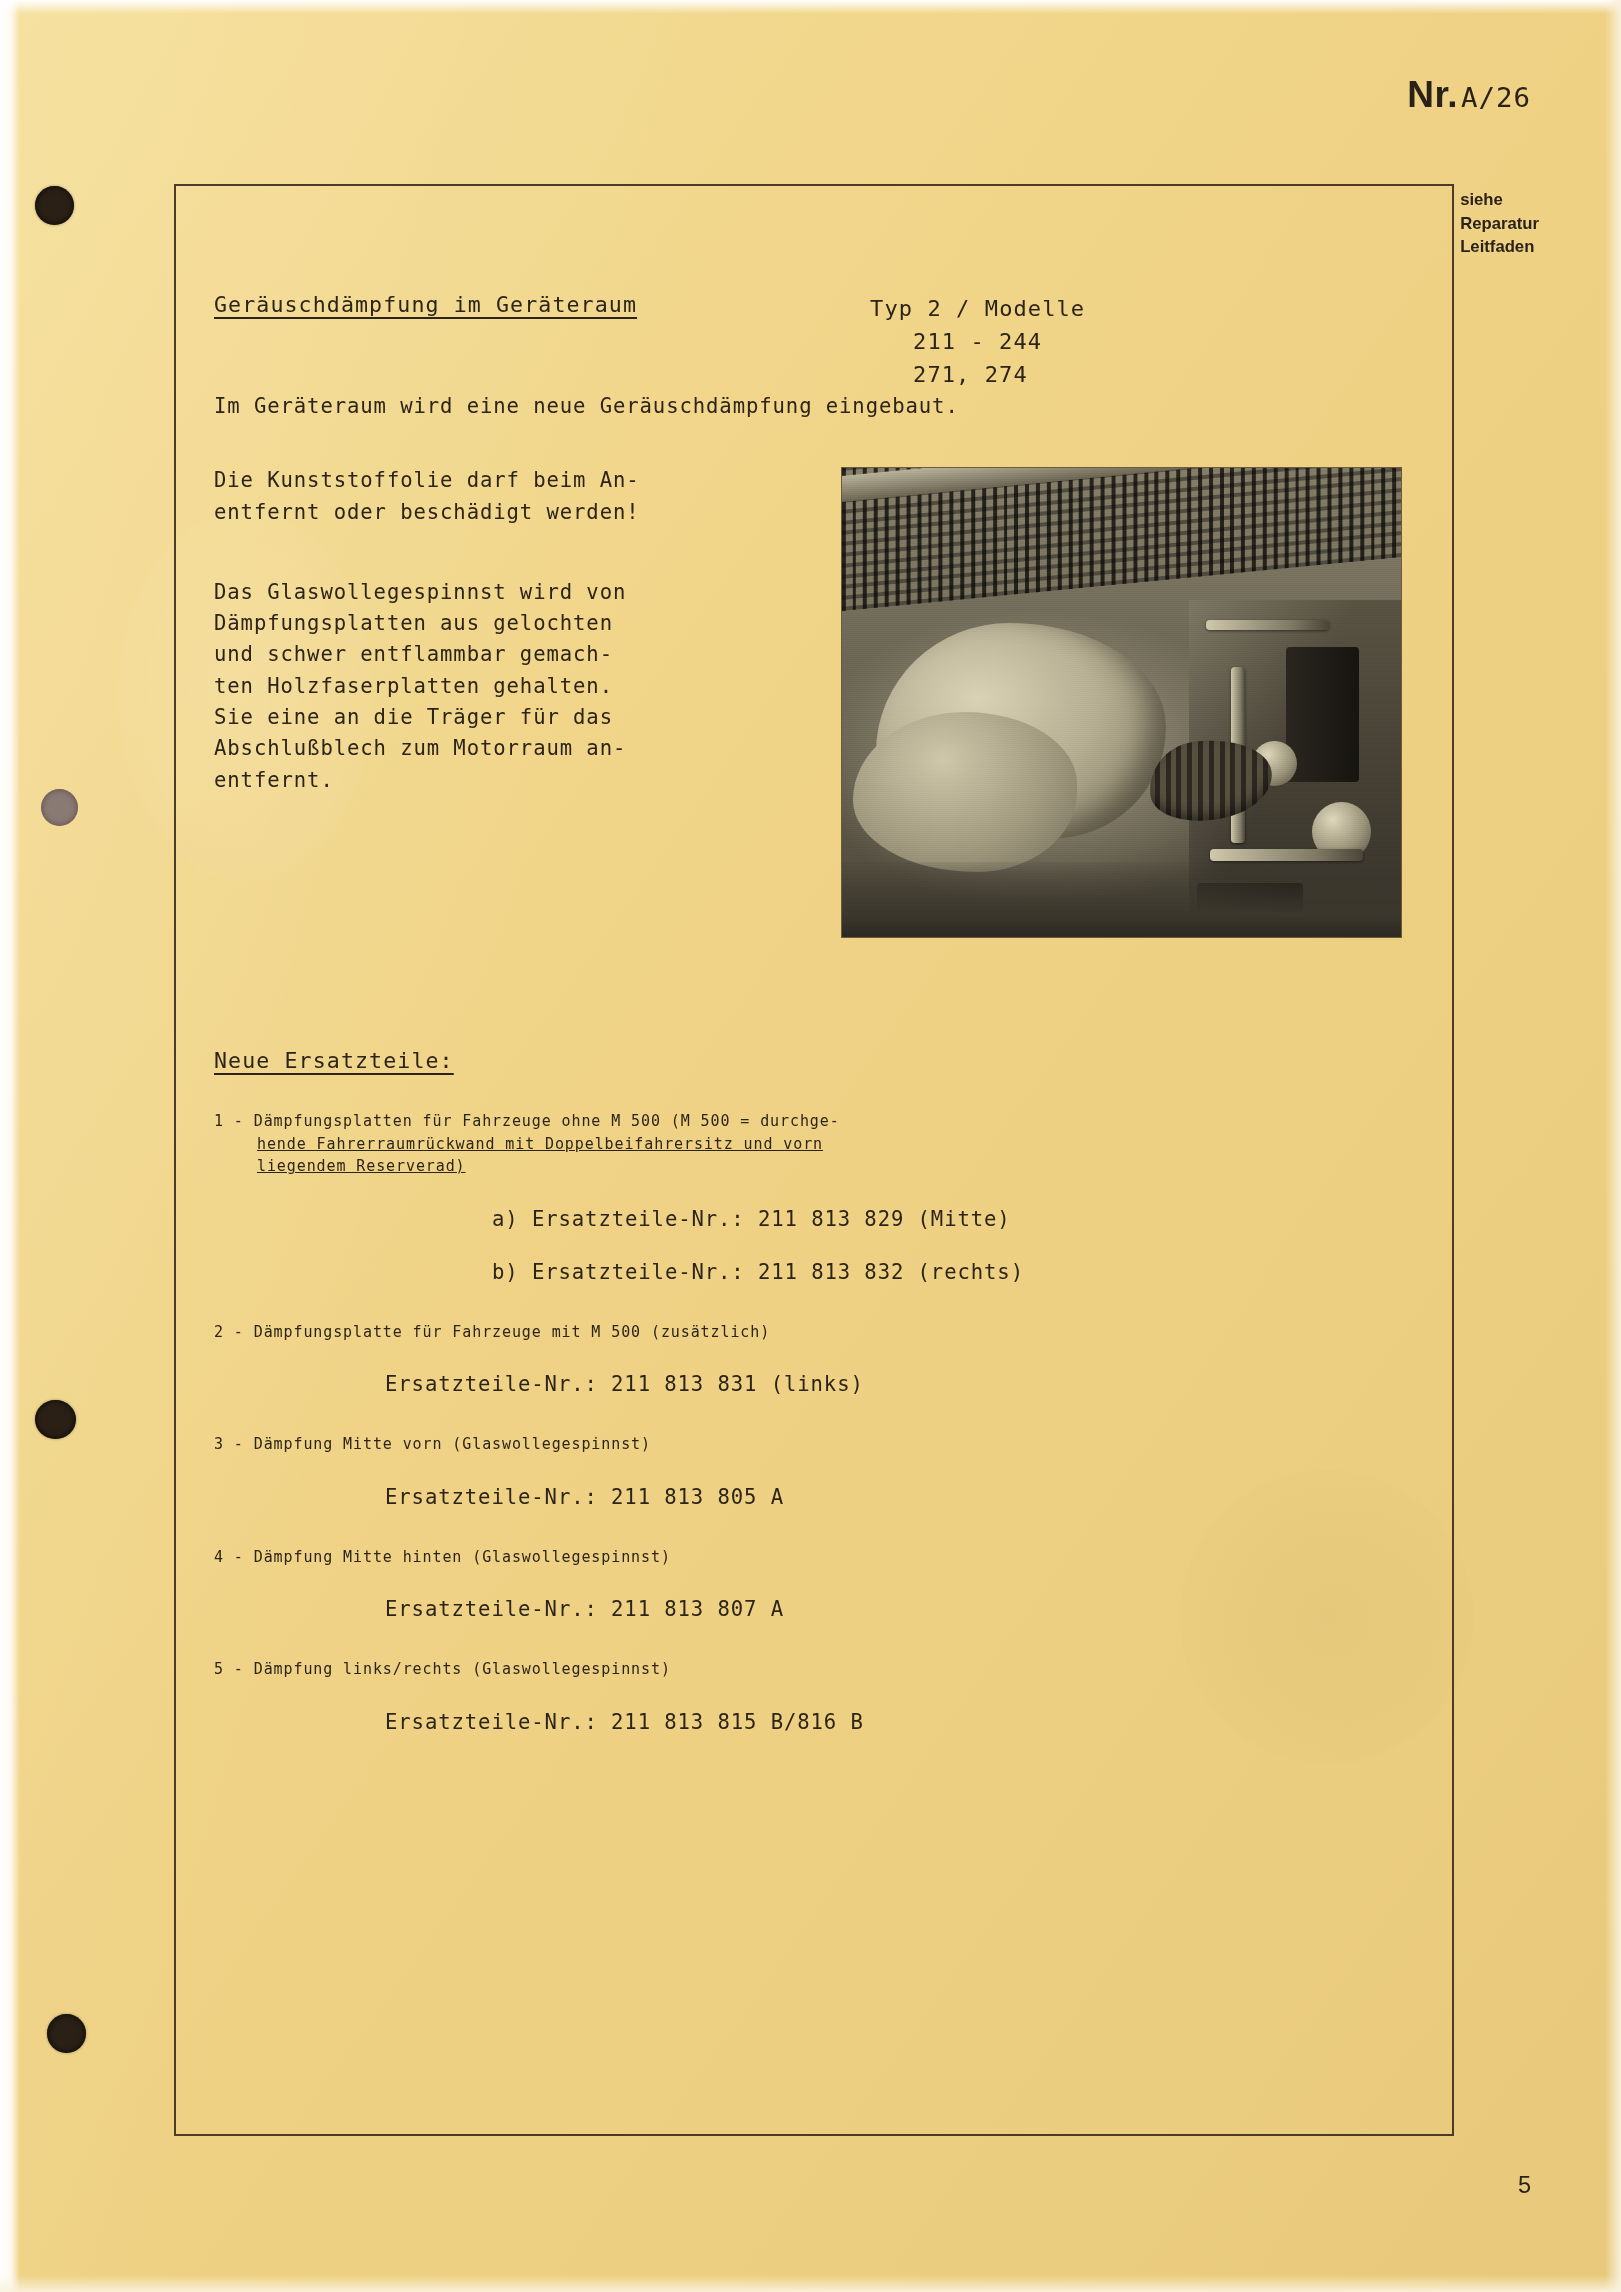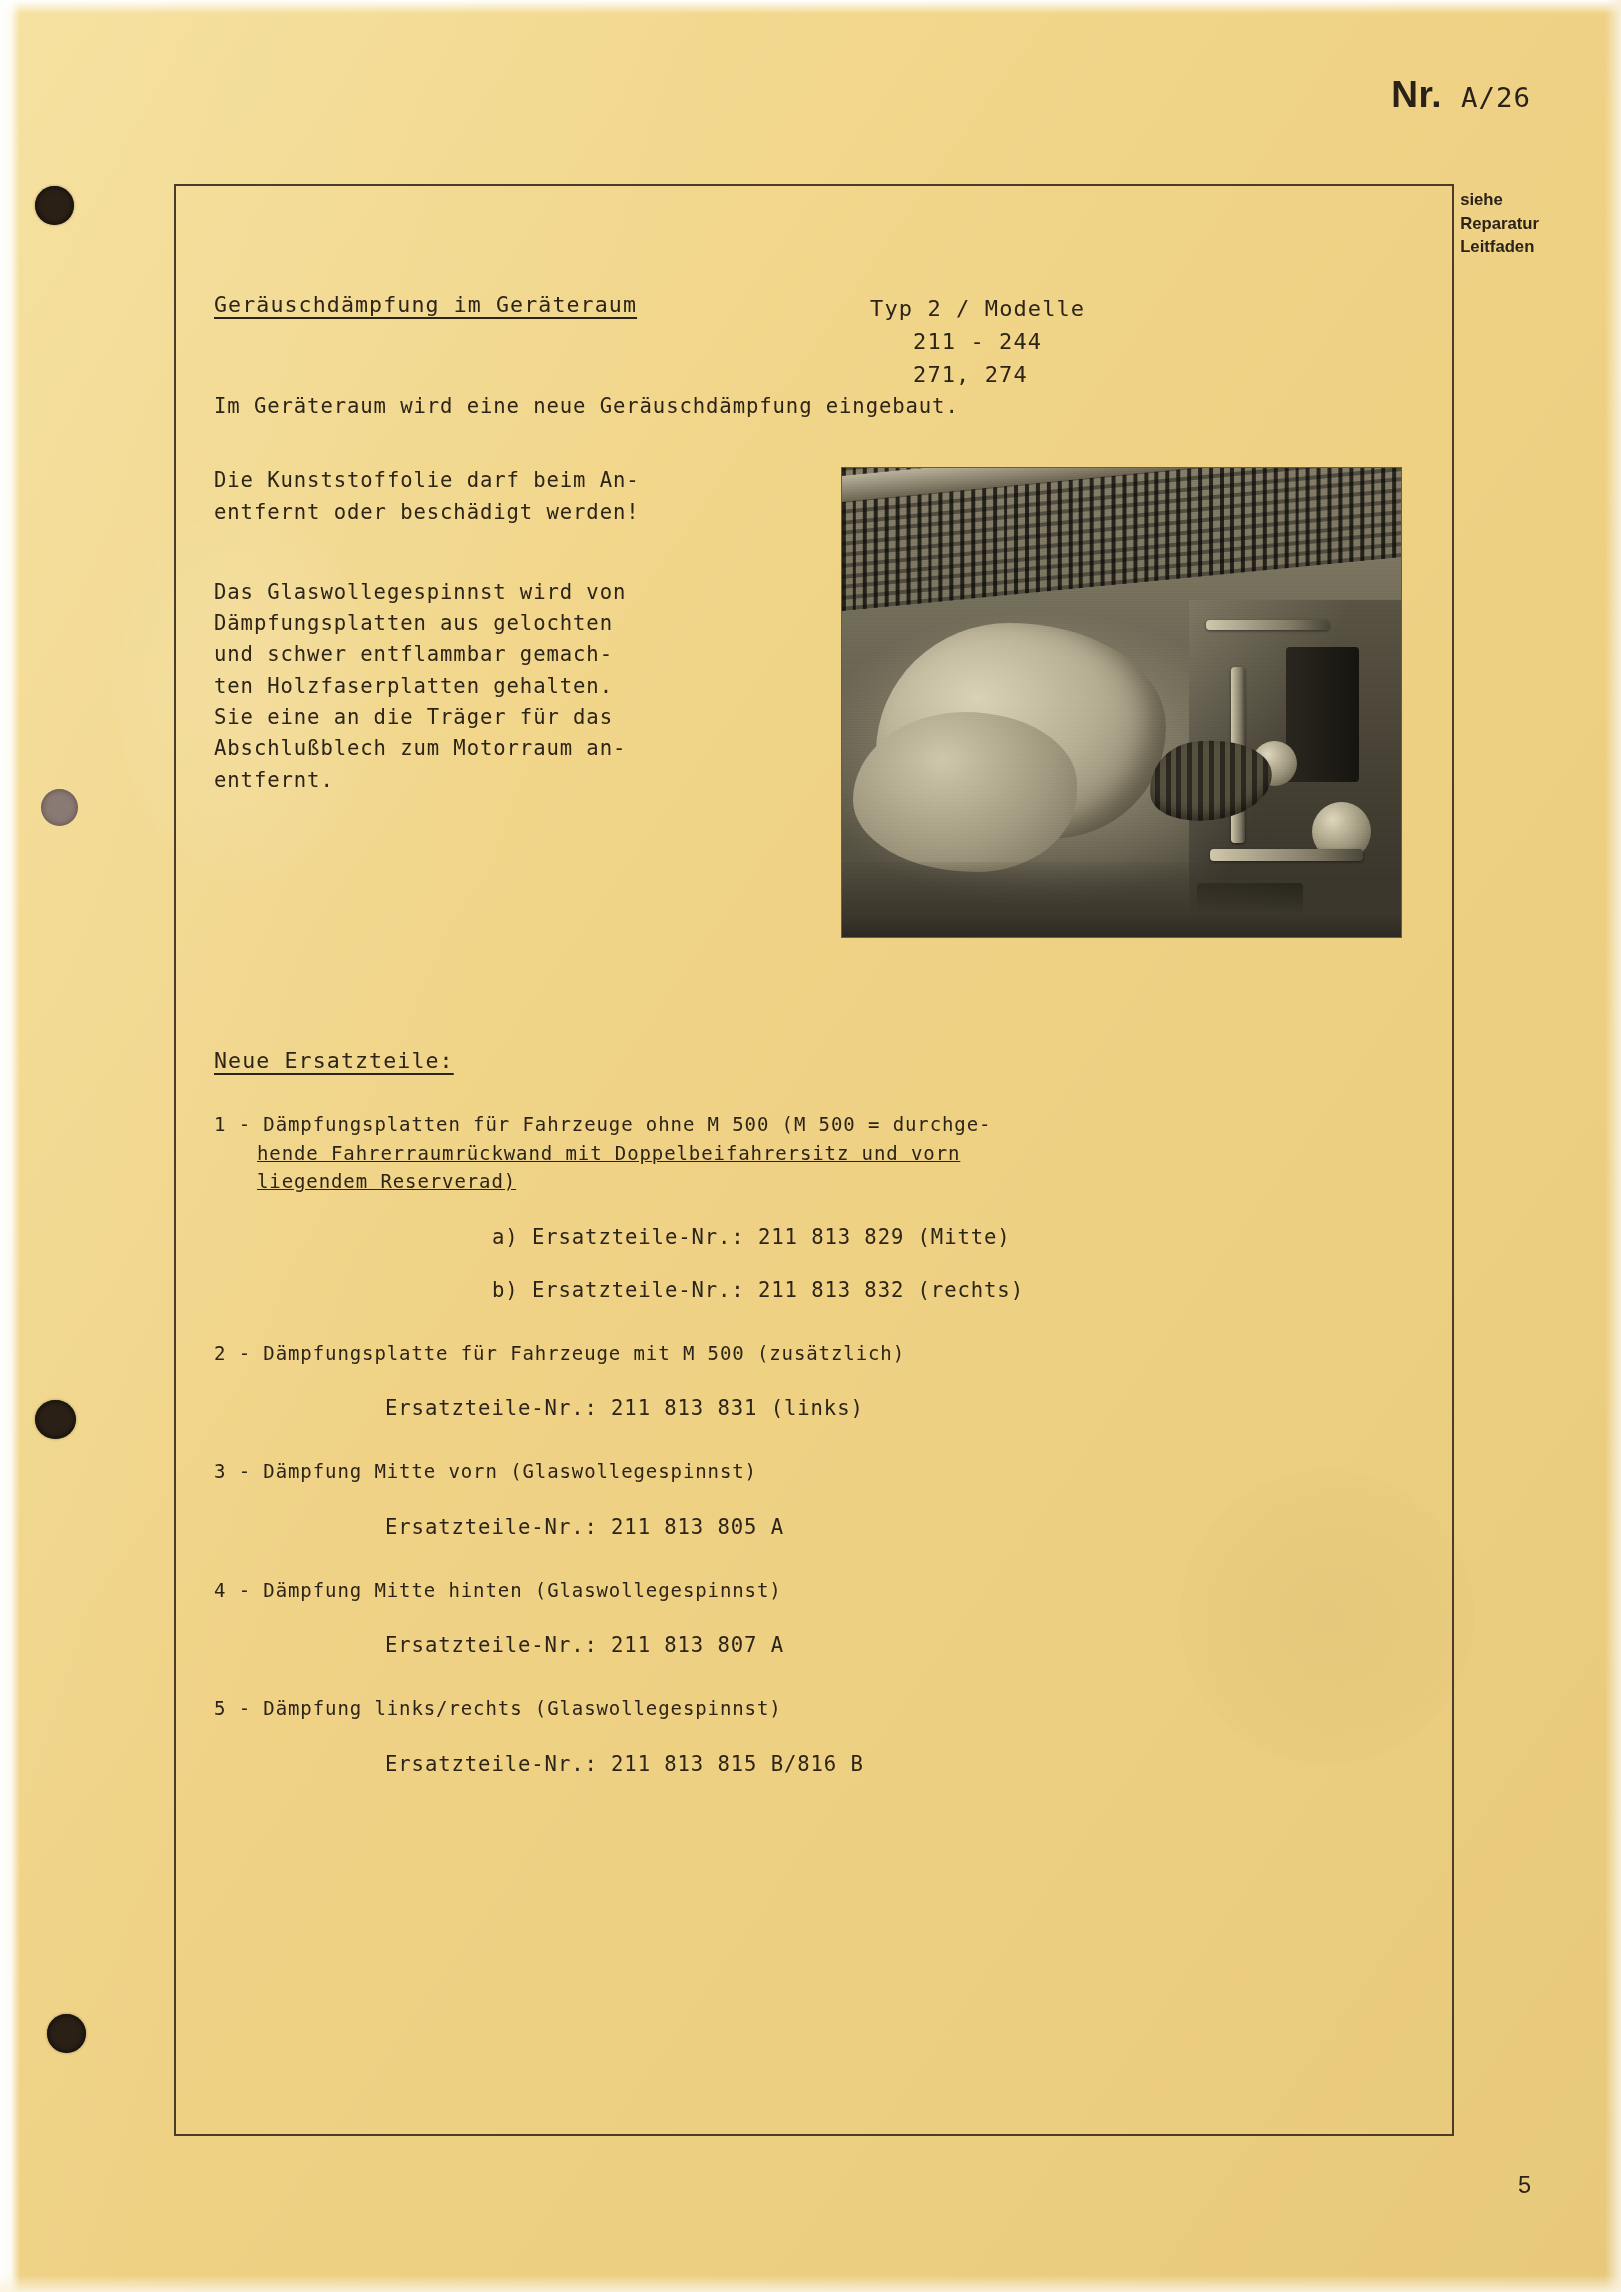"Nr." .nr-block { gap: 19px -> 3px }
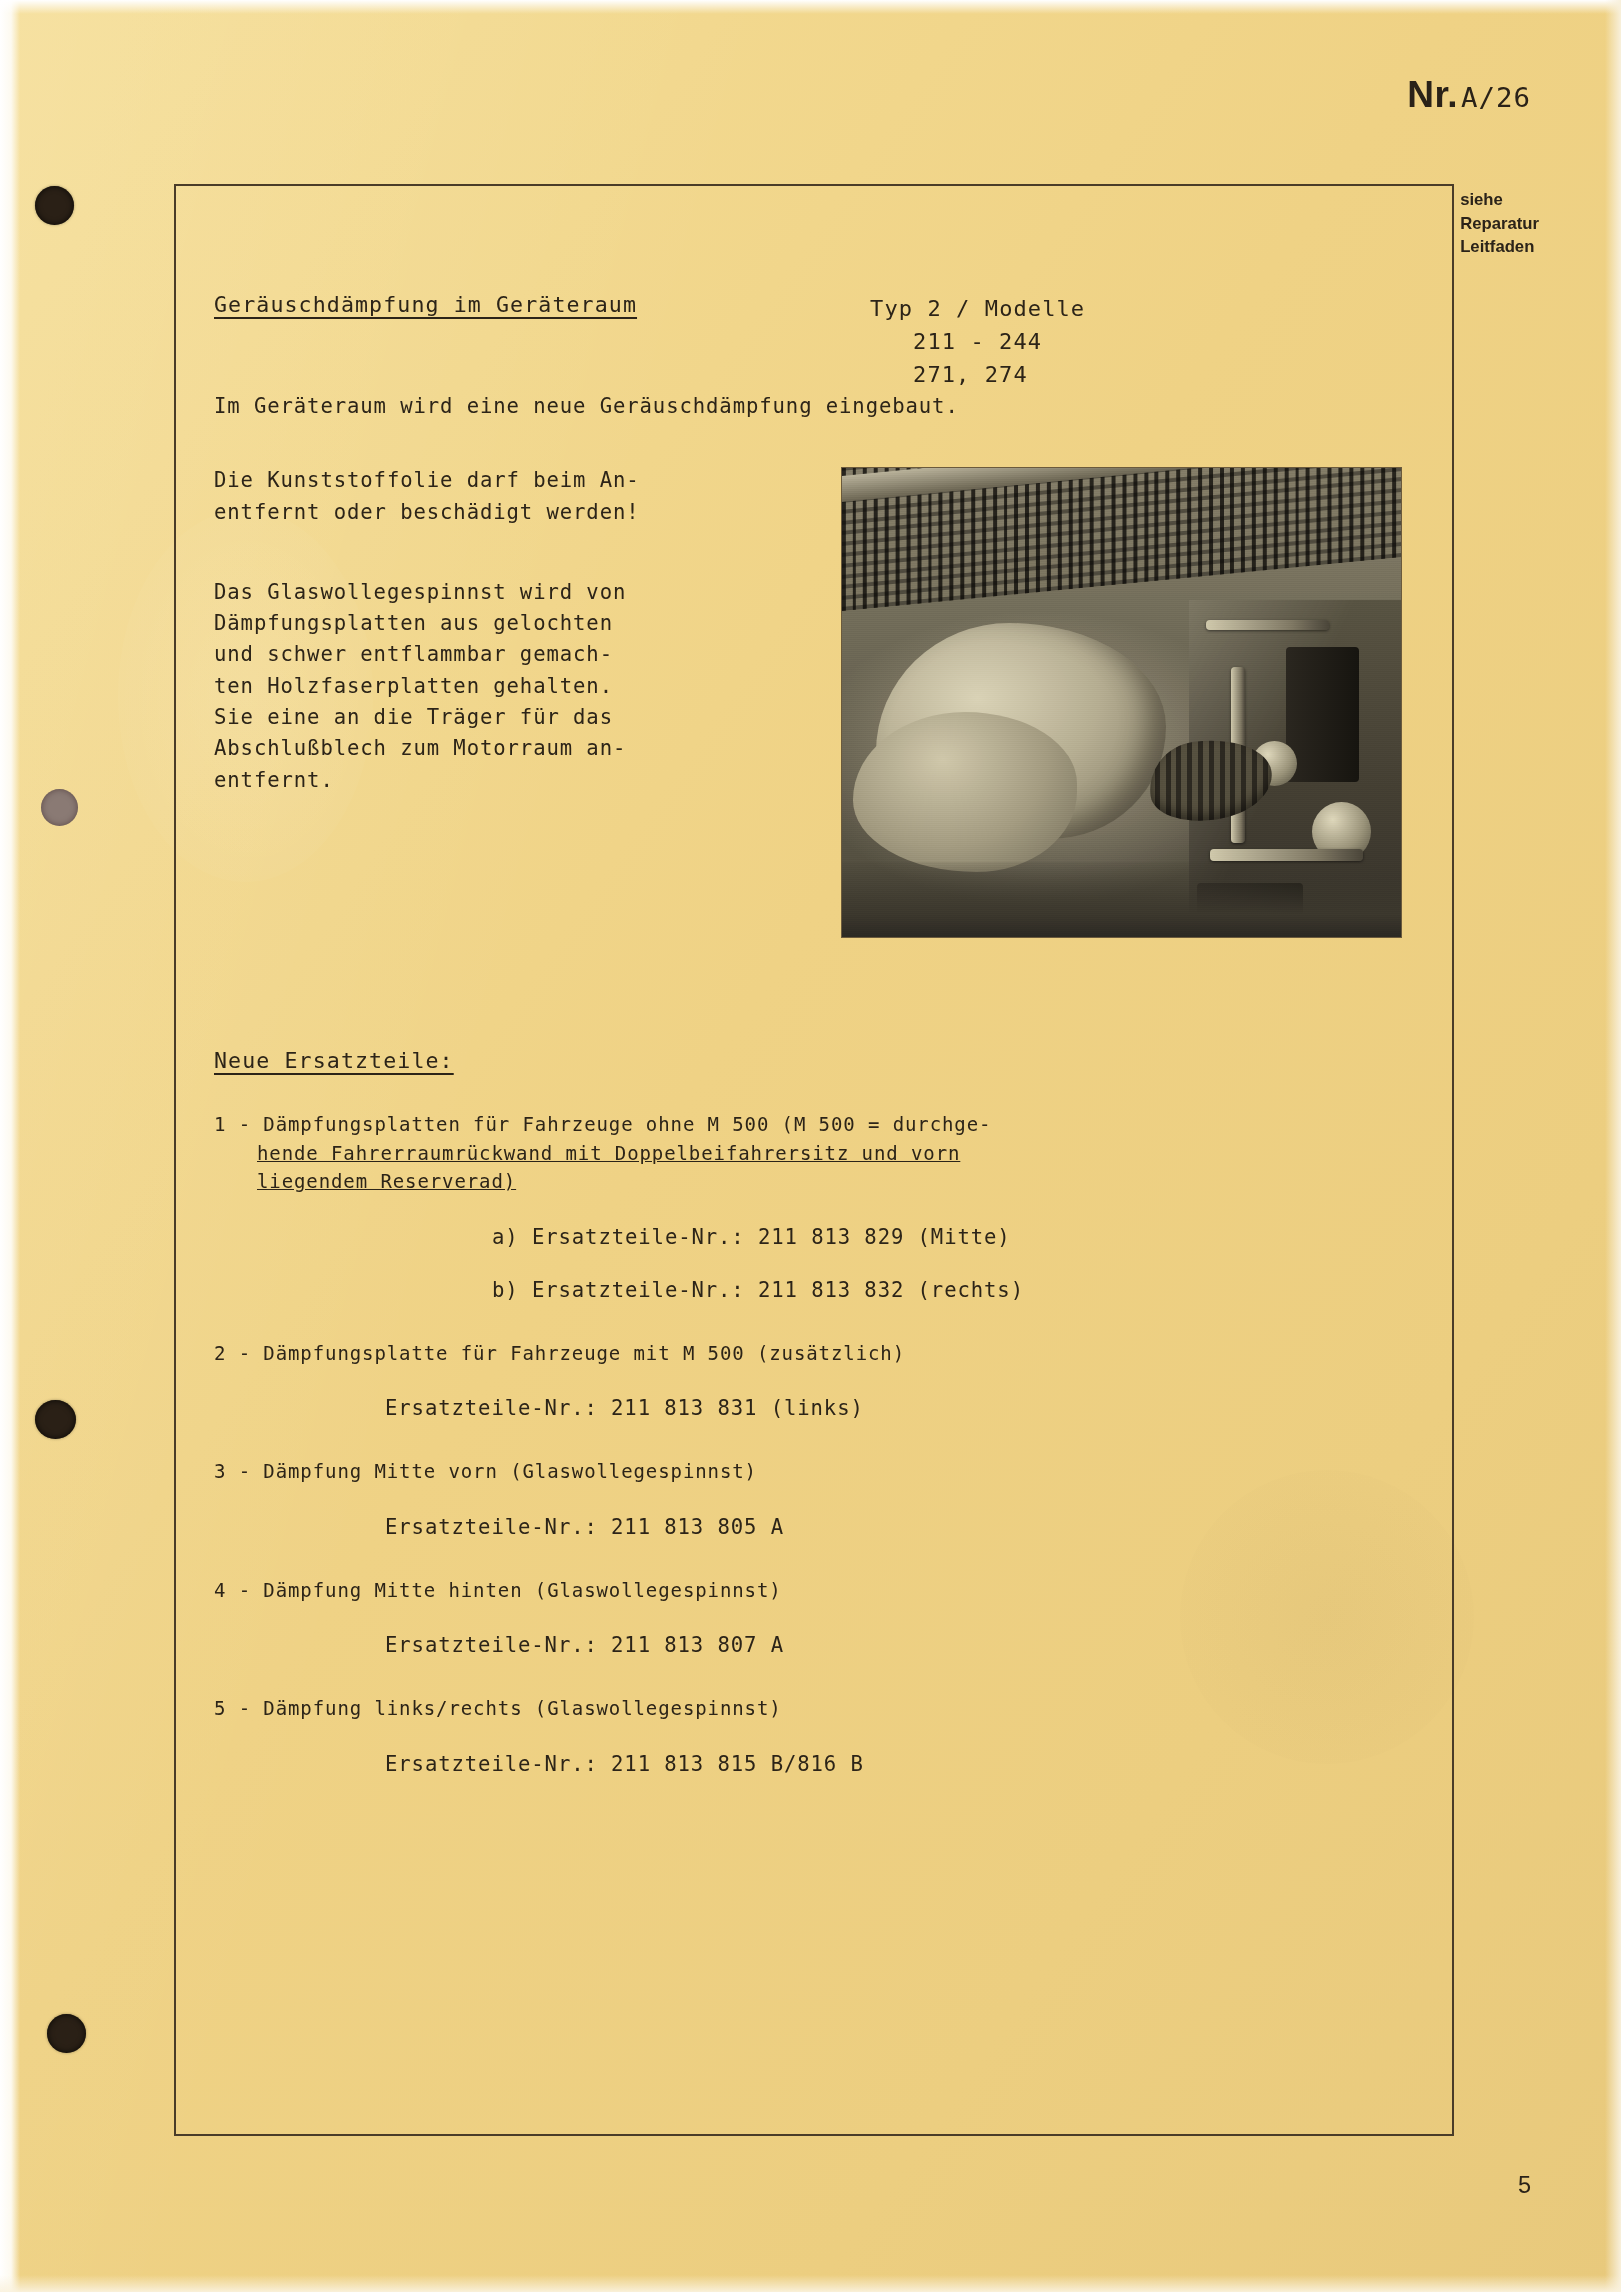"1 - Dämpfungsplatten für Fahrzeuge" .part-item { font-size: 19px -> 15px }
